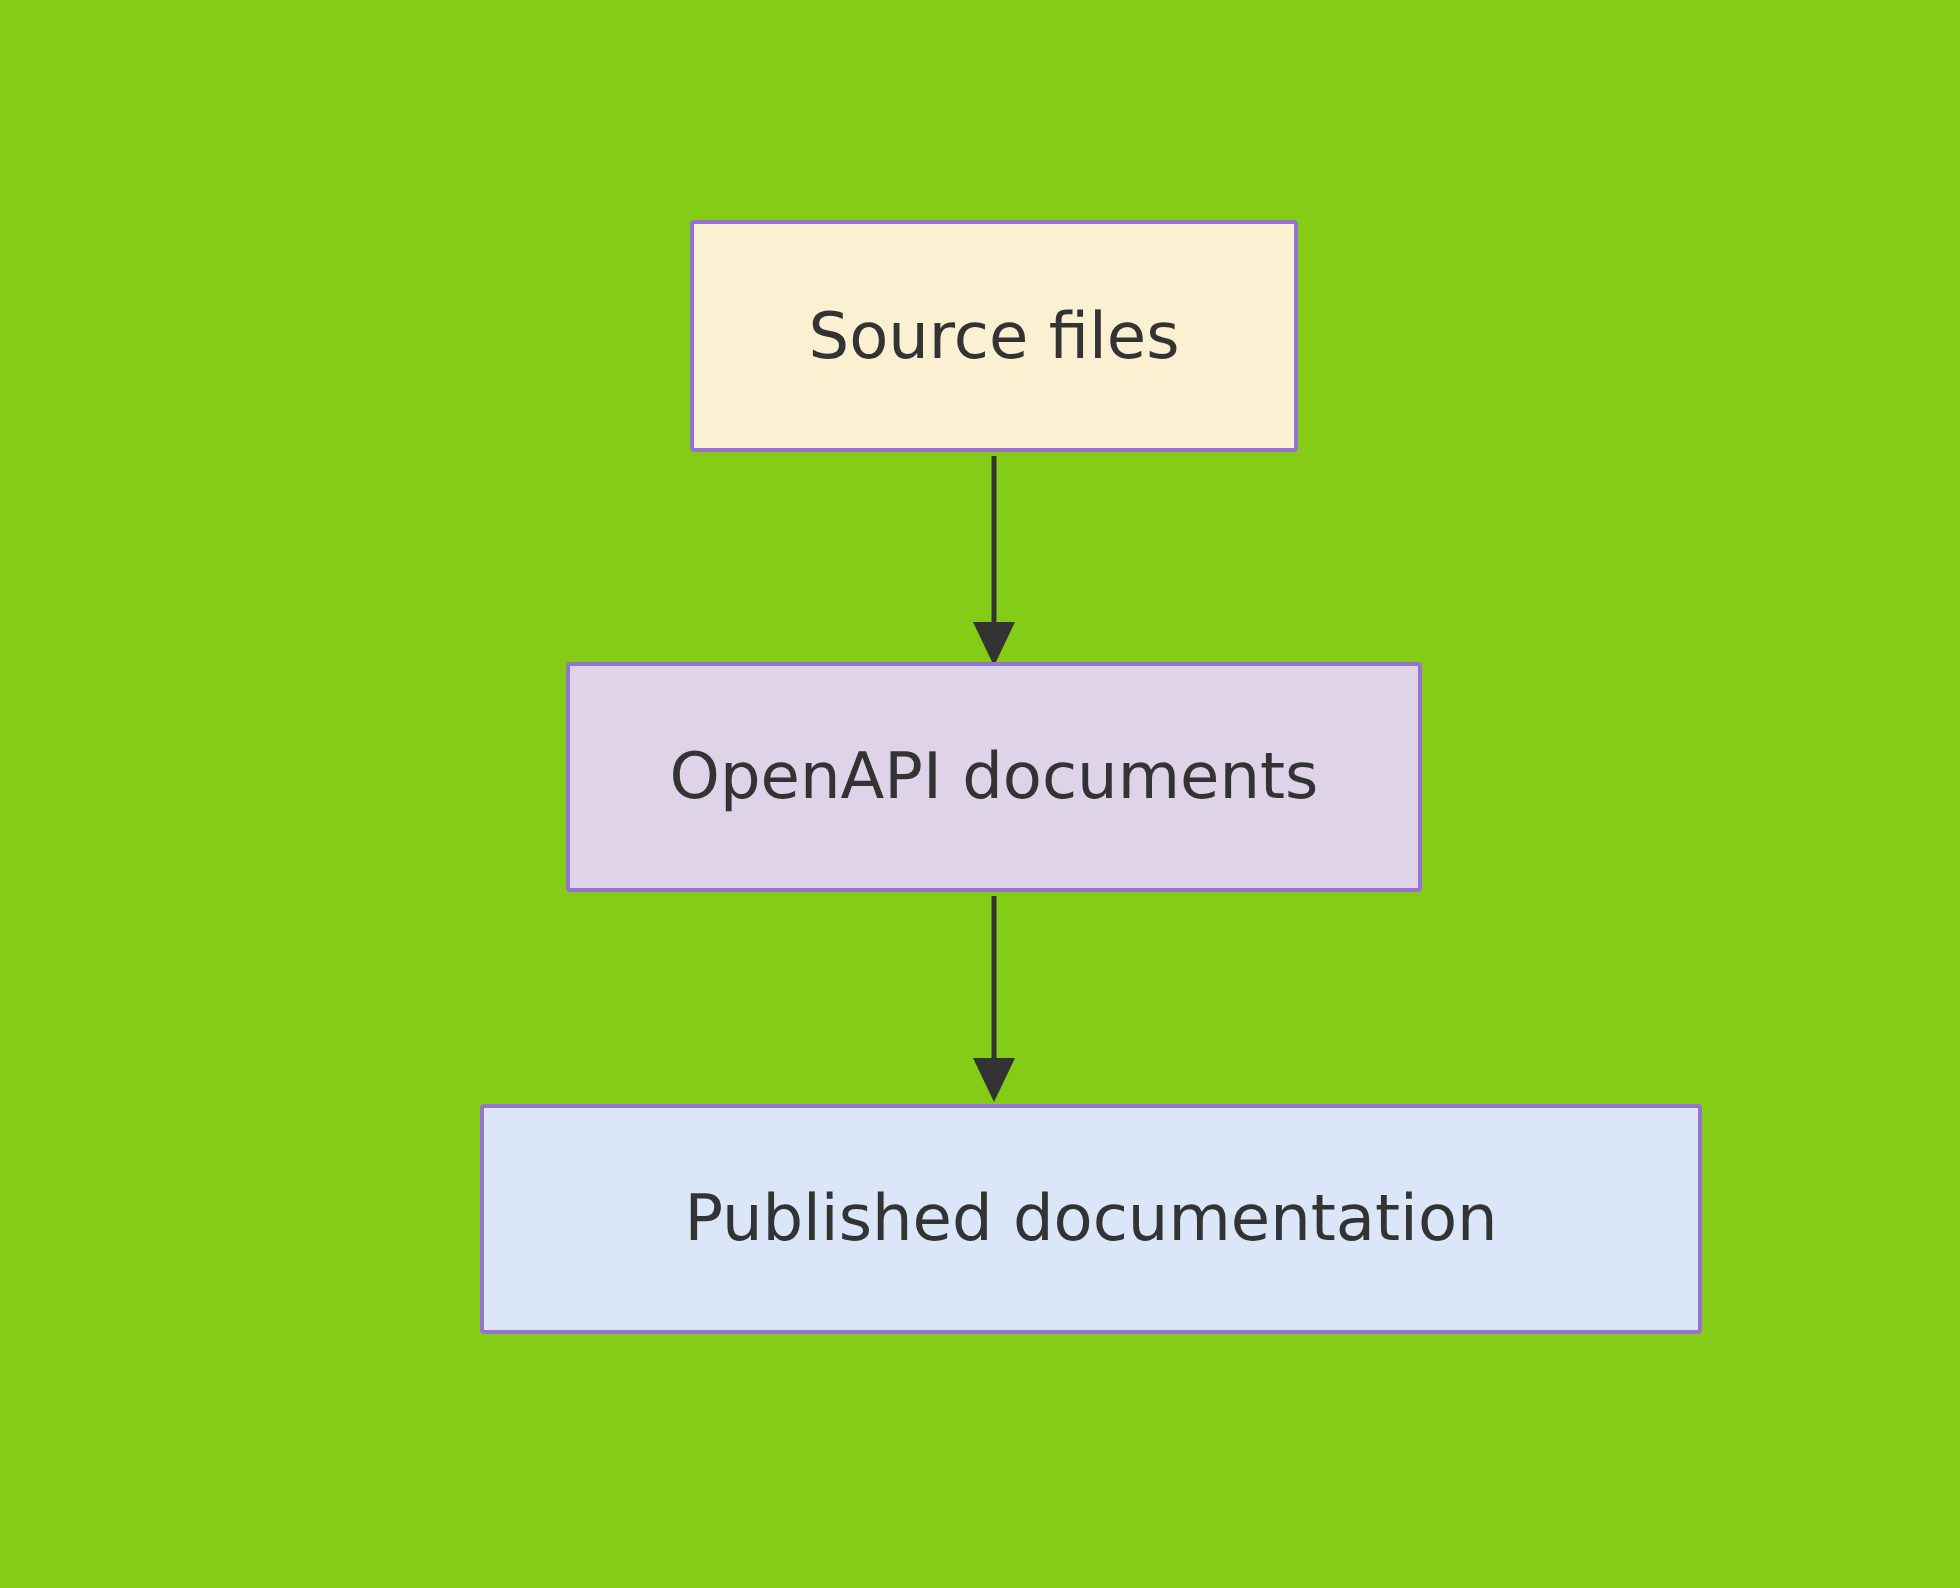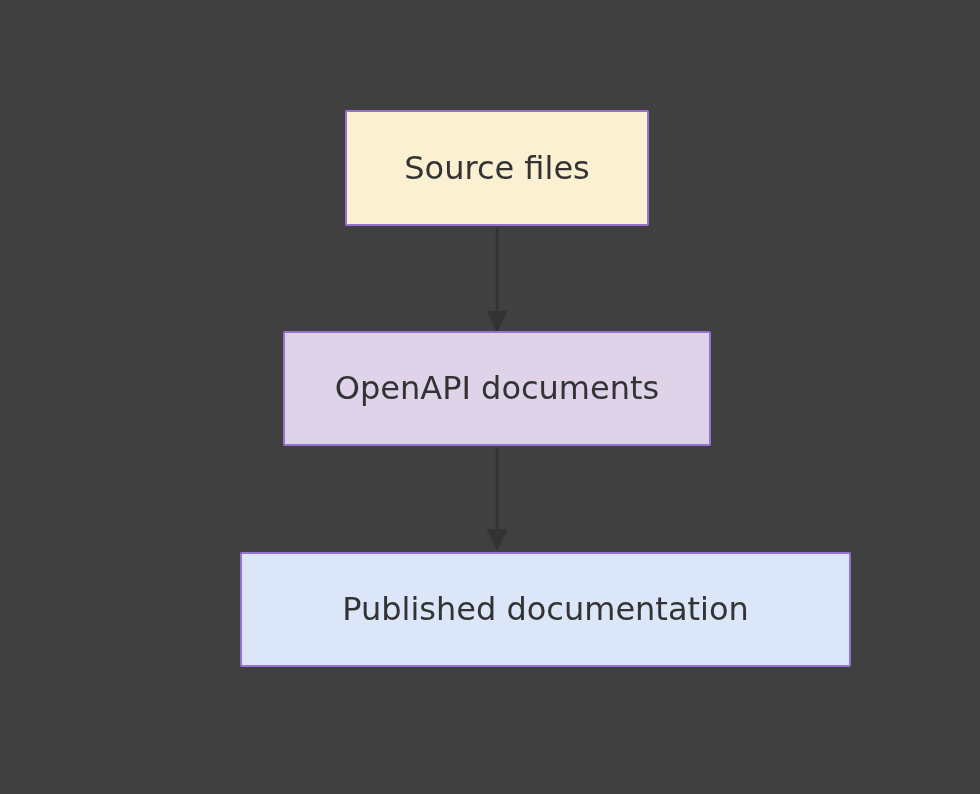"Source files" div.canvas { background: #404040 -> #84cc16 }
